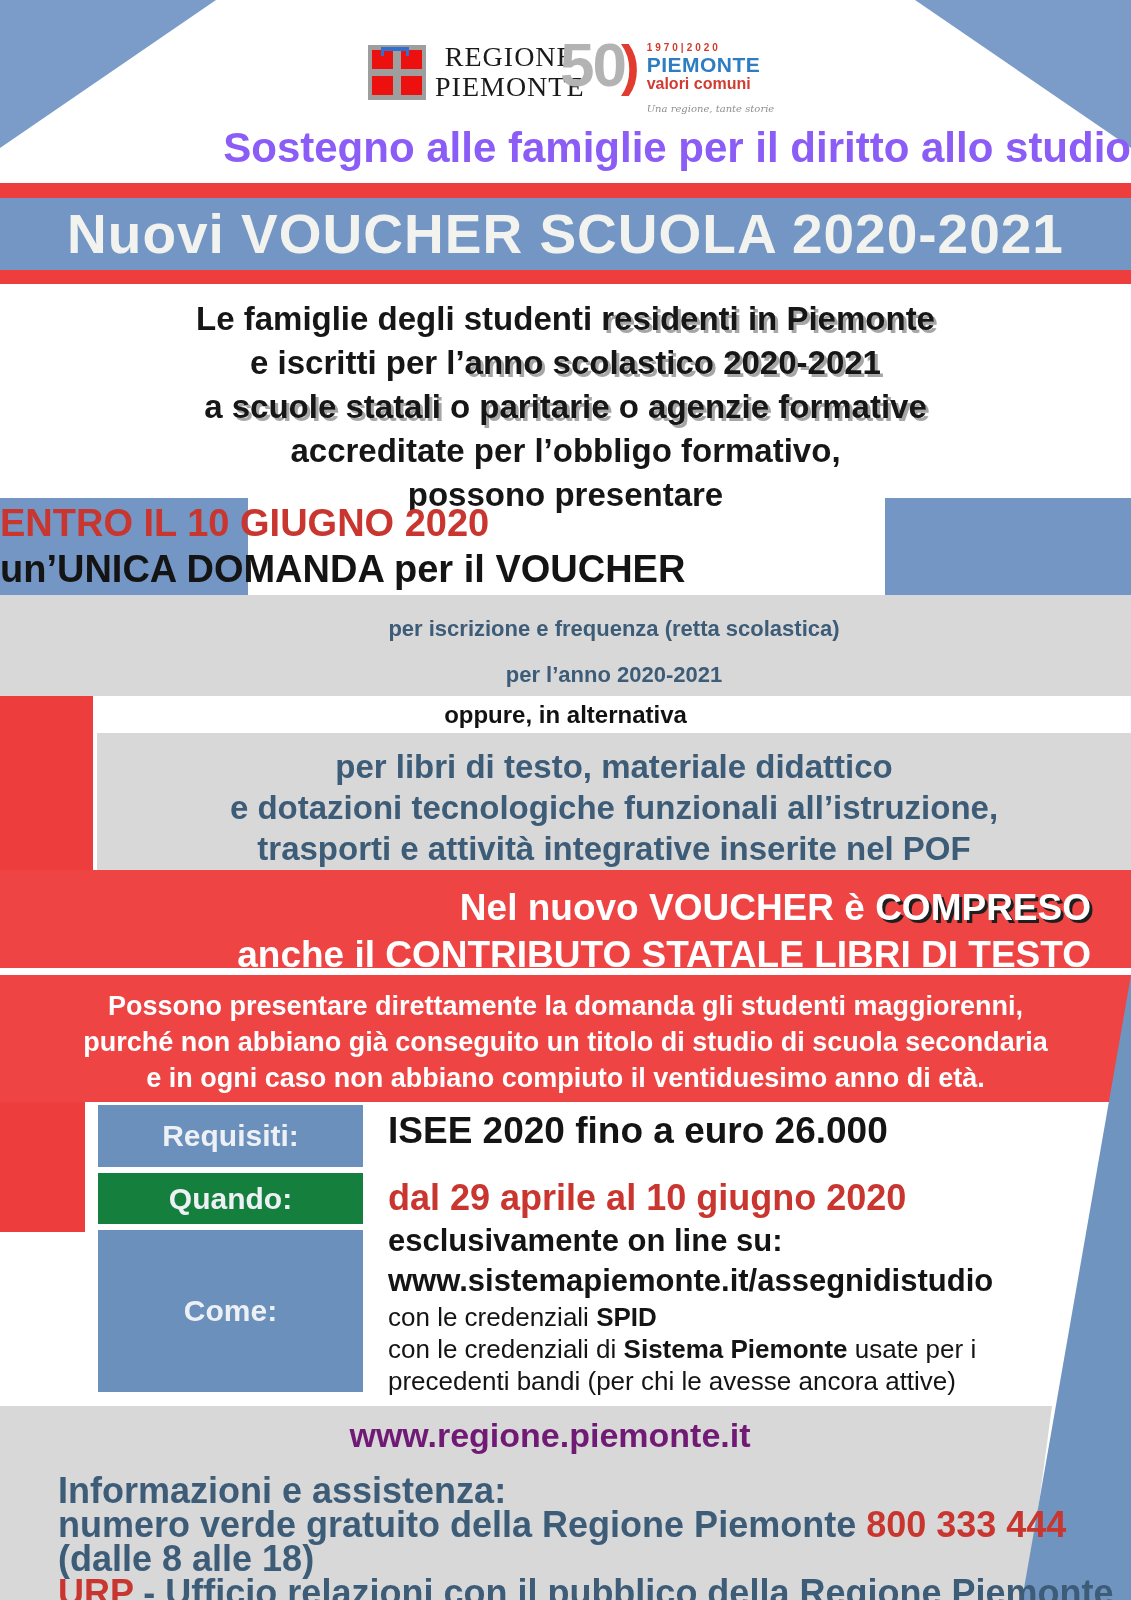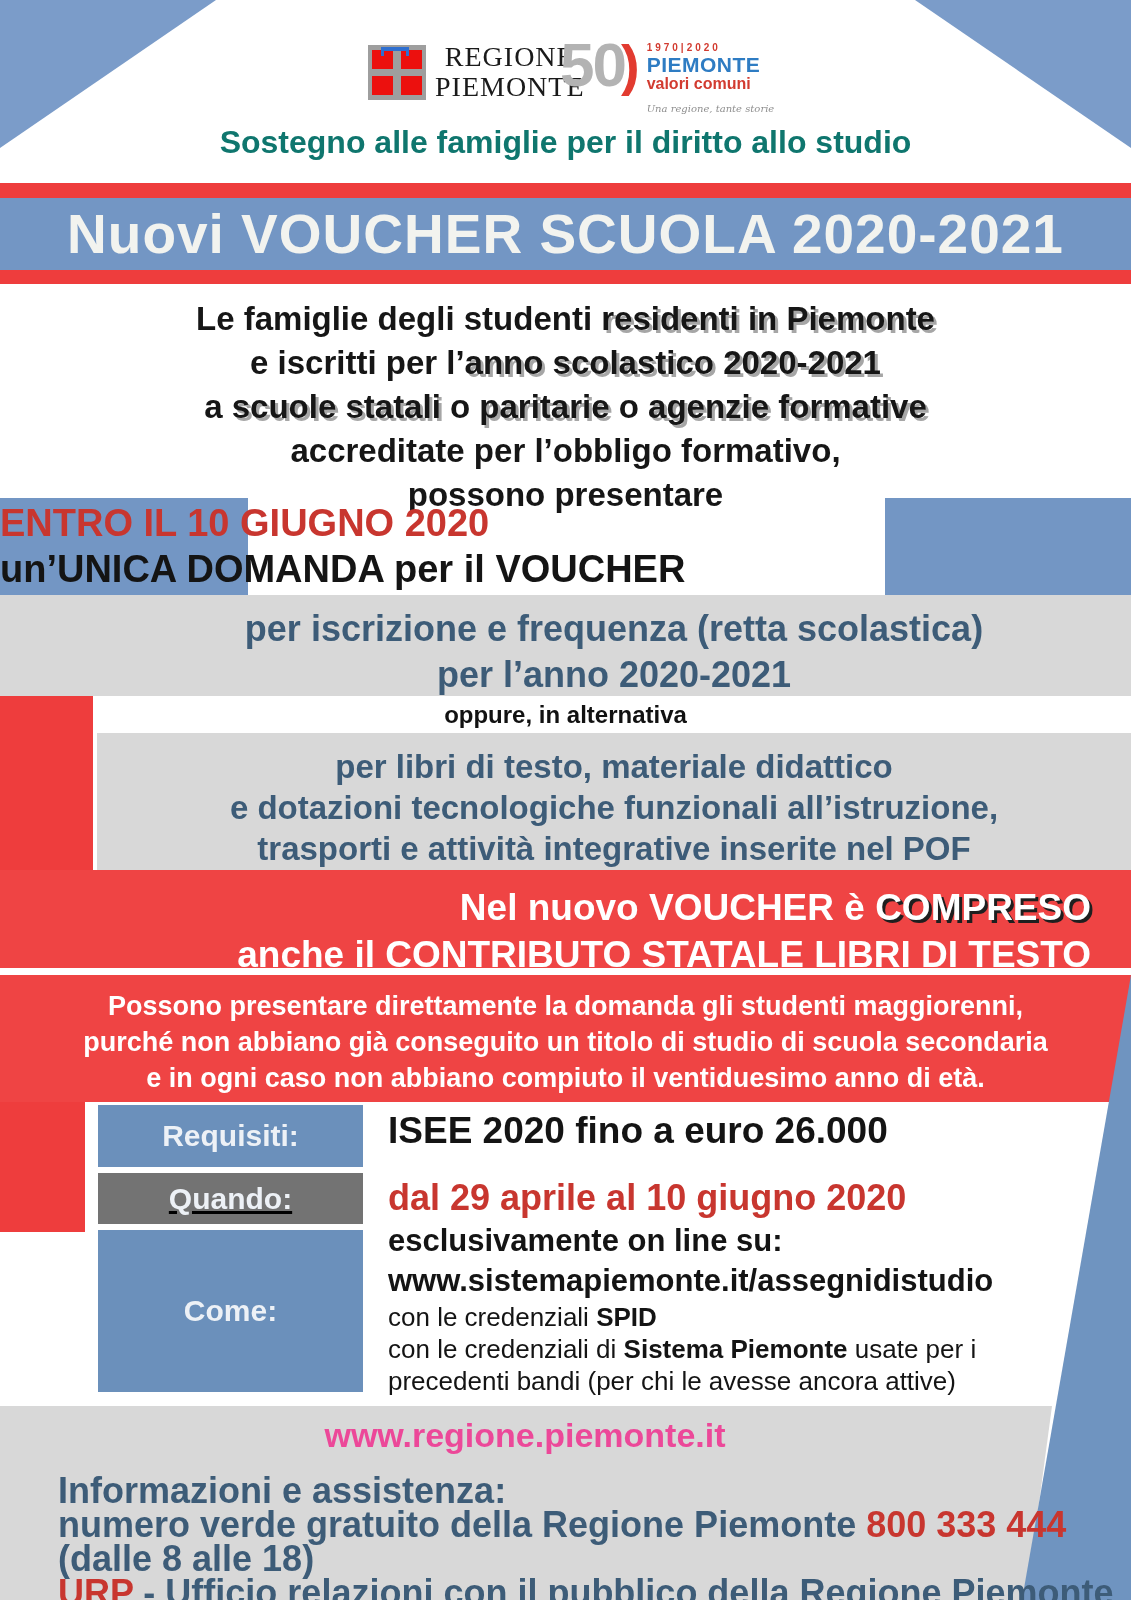"Sostegno alle famiglie per il" .supertitle { color: #0f766e -> #8b5cf6; font-size: 32px -> 42px; text-align: center -> right }
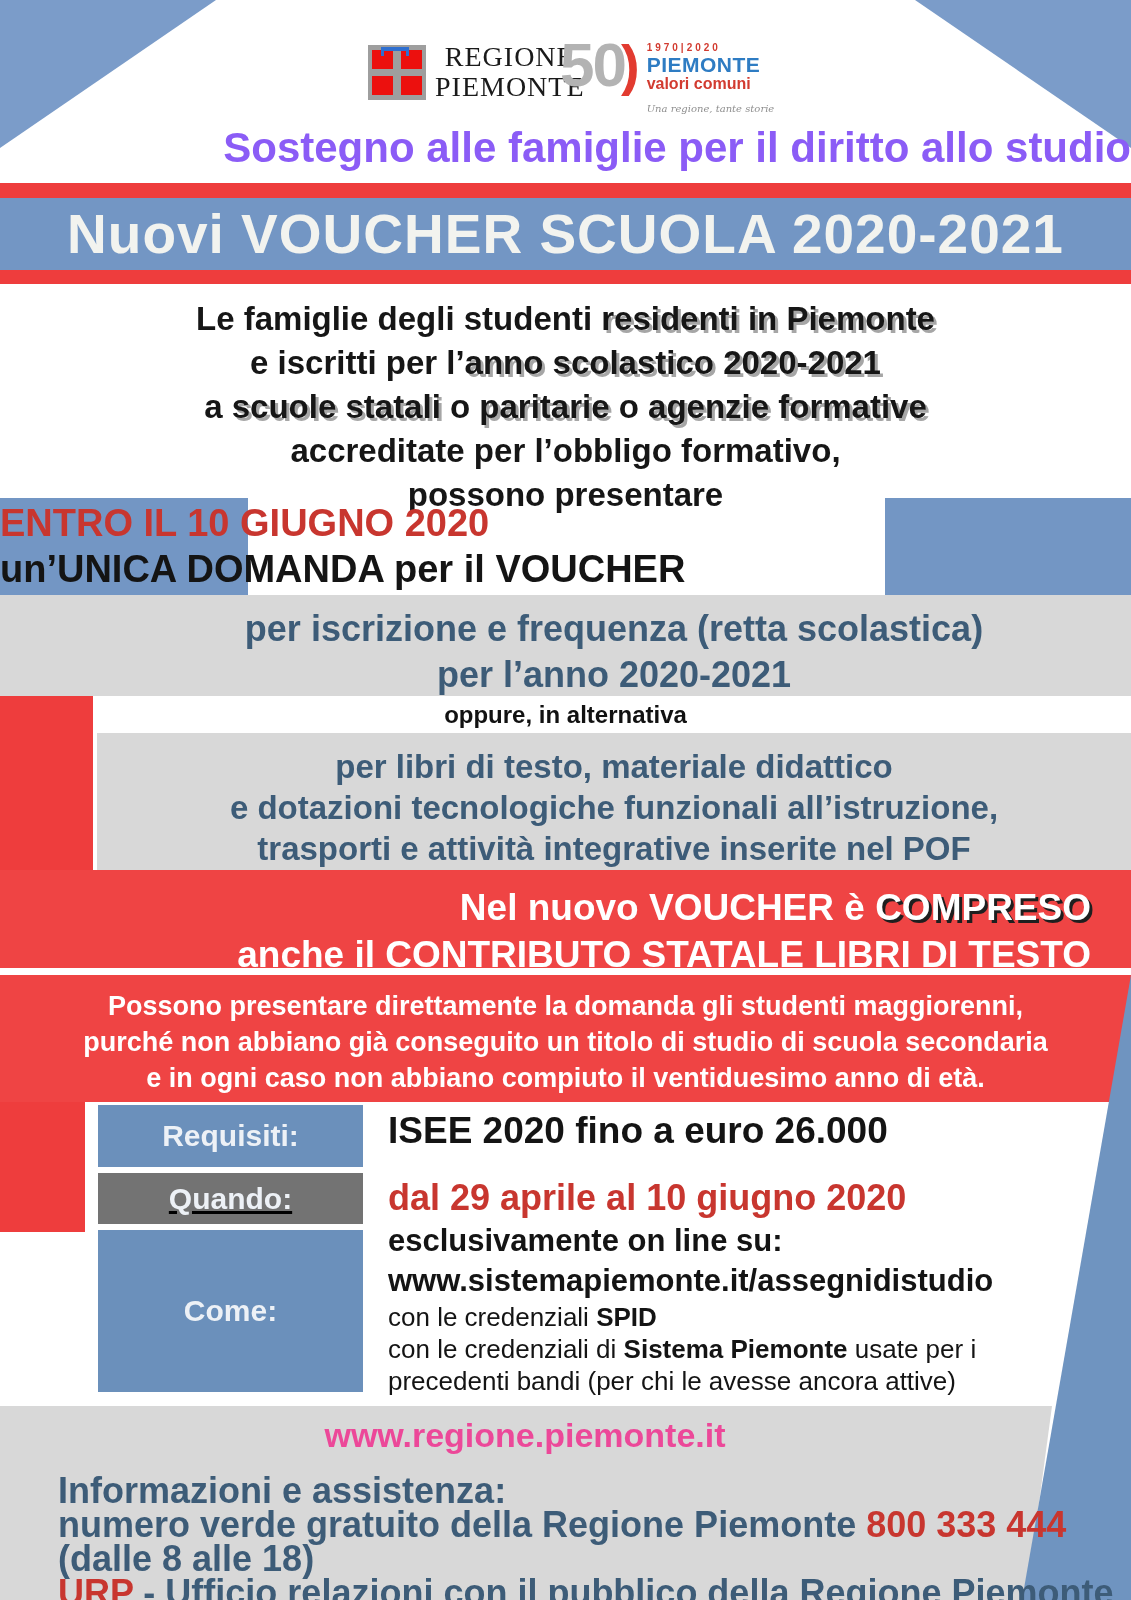"per iscrizione e frequenza (retta" .optA { font-size: 36px -> 22px }
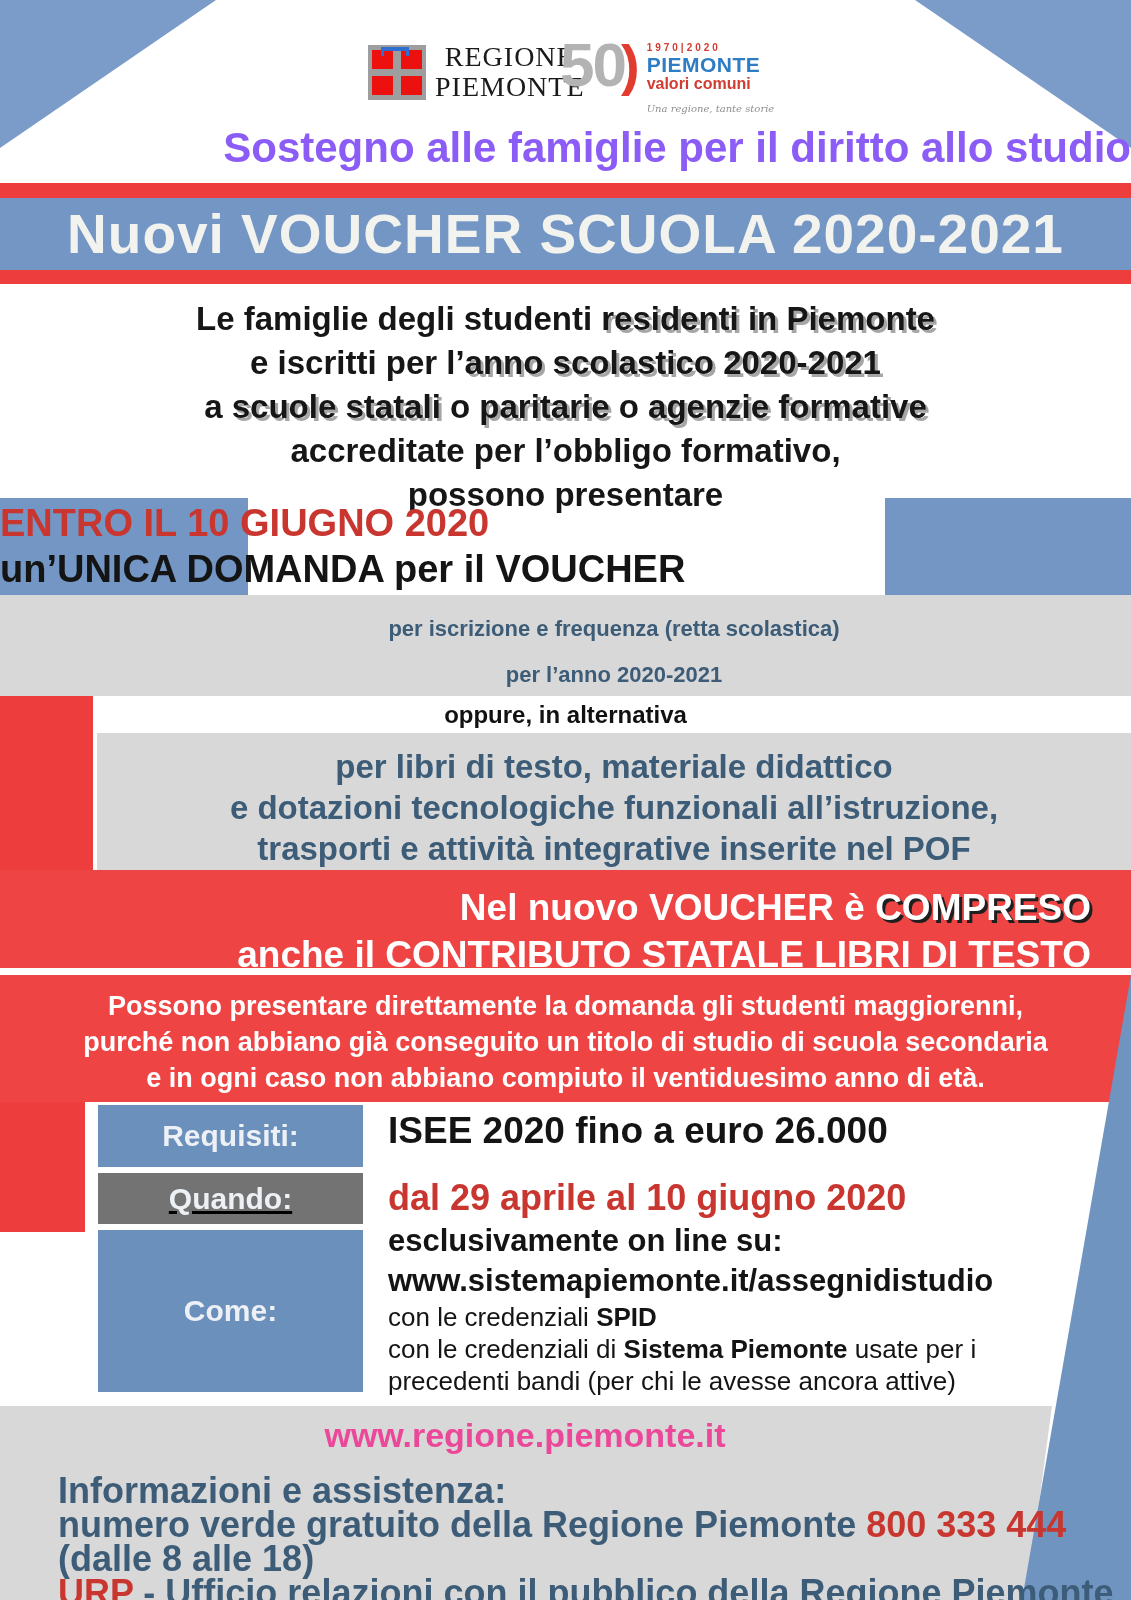"Quando:" .box-quando { background: #737373 -> #15803d; text-decoration: underline -> none }
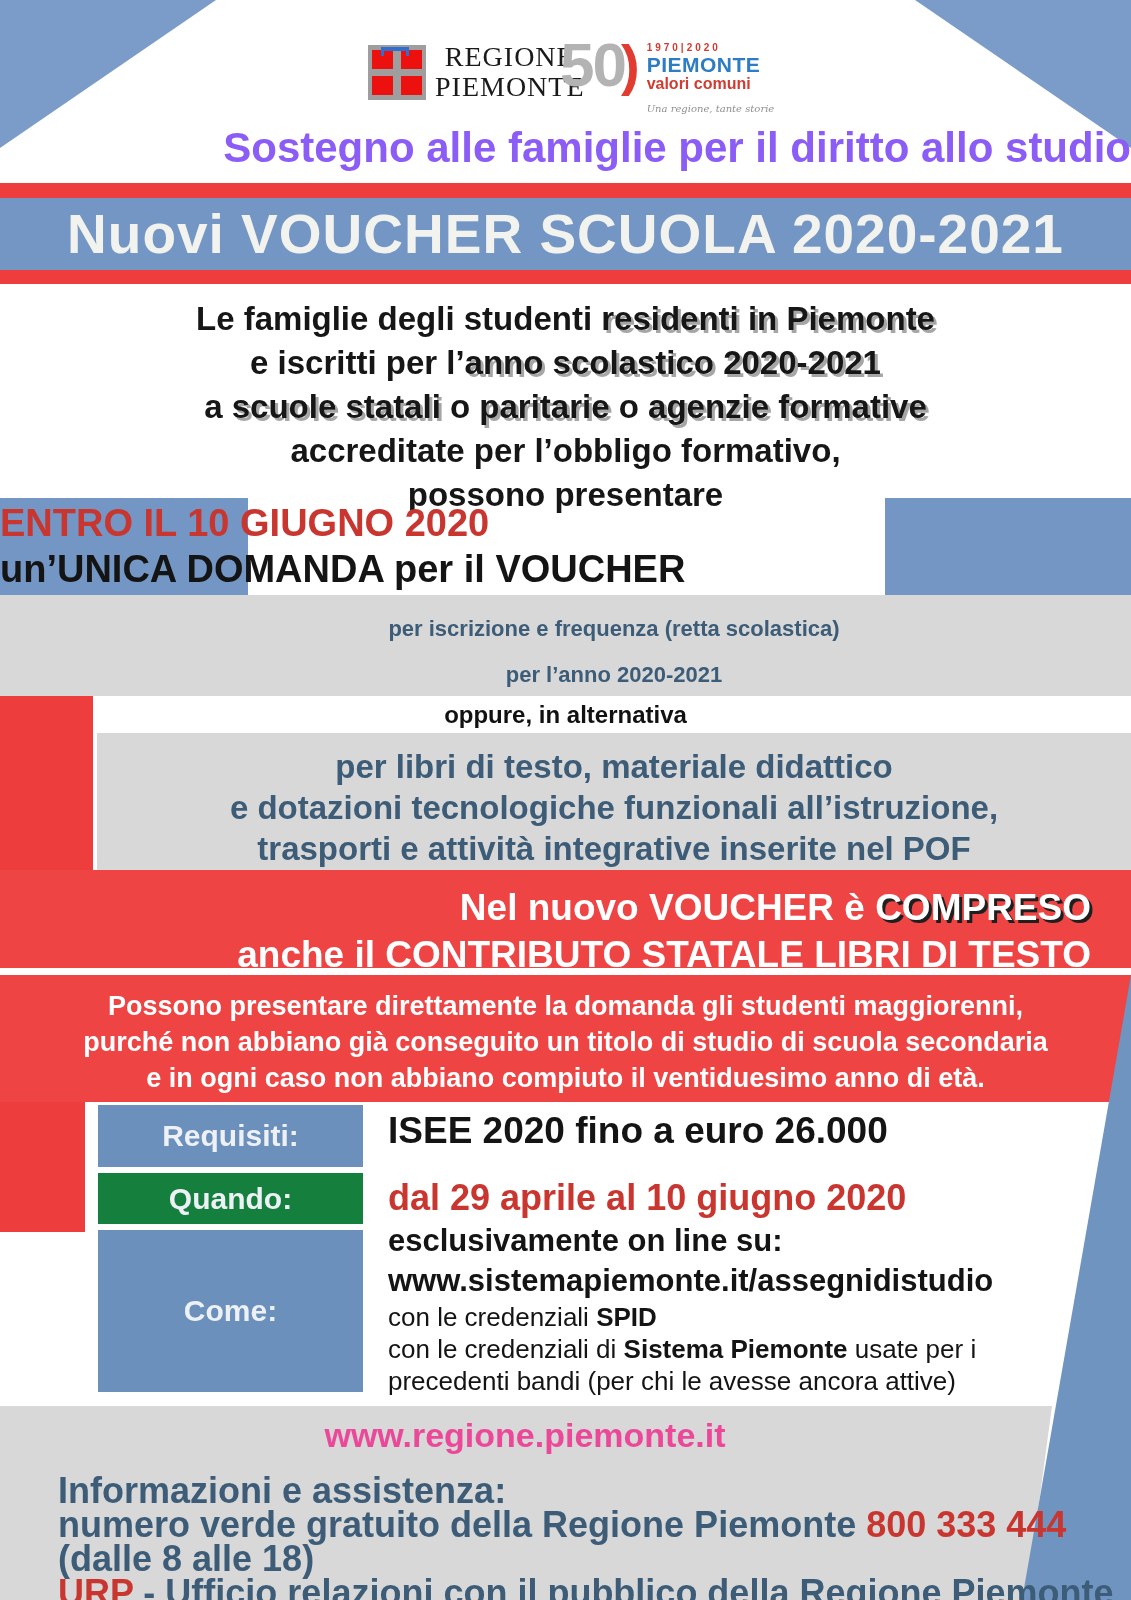"www.regione.piemonte.it" .footer-site { color: #ec4899 -> #701a75; padding-left: none -> 25px }
